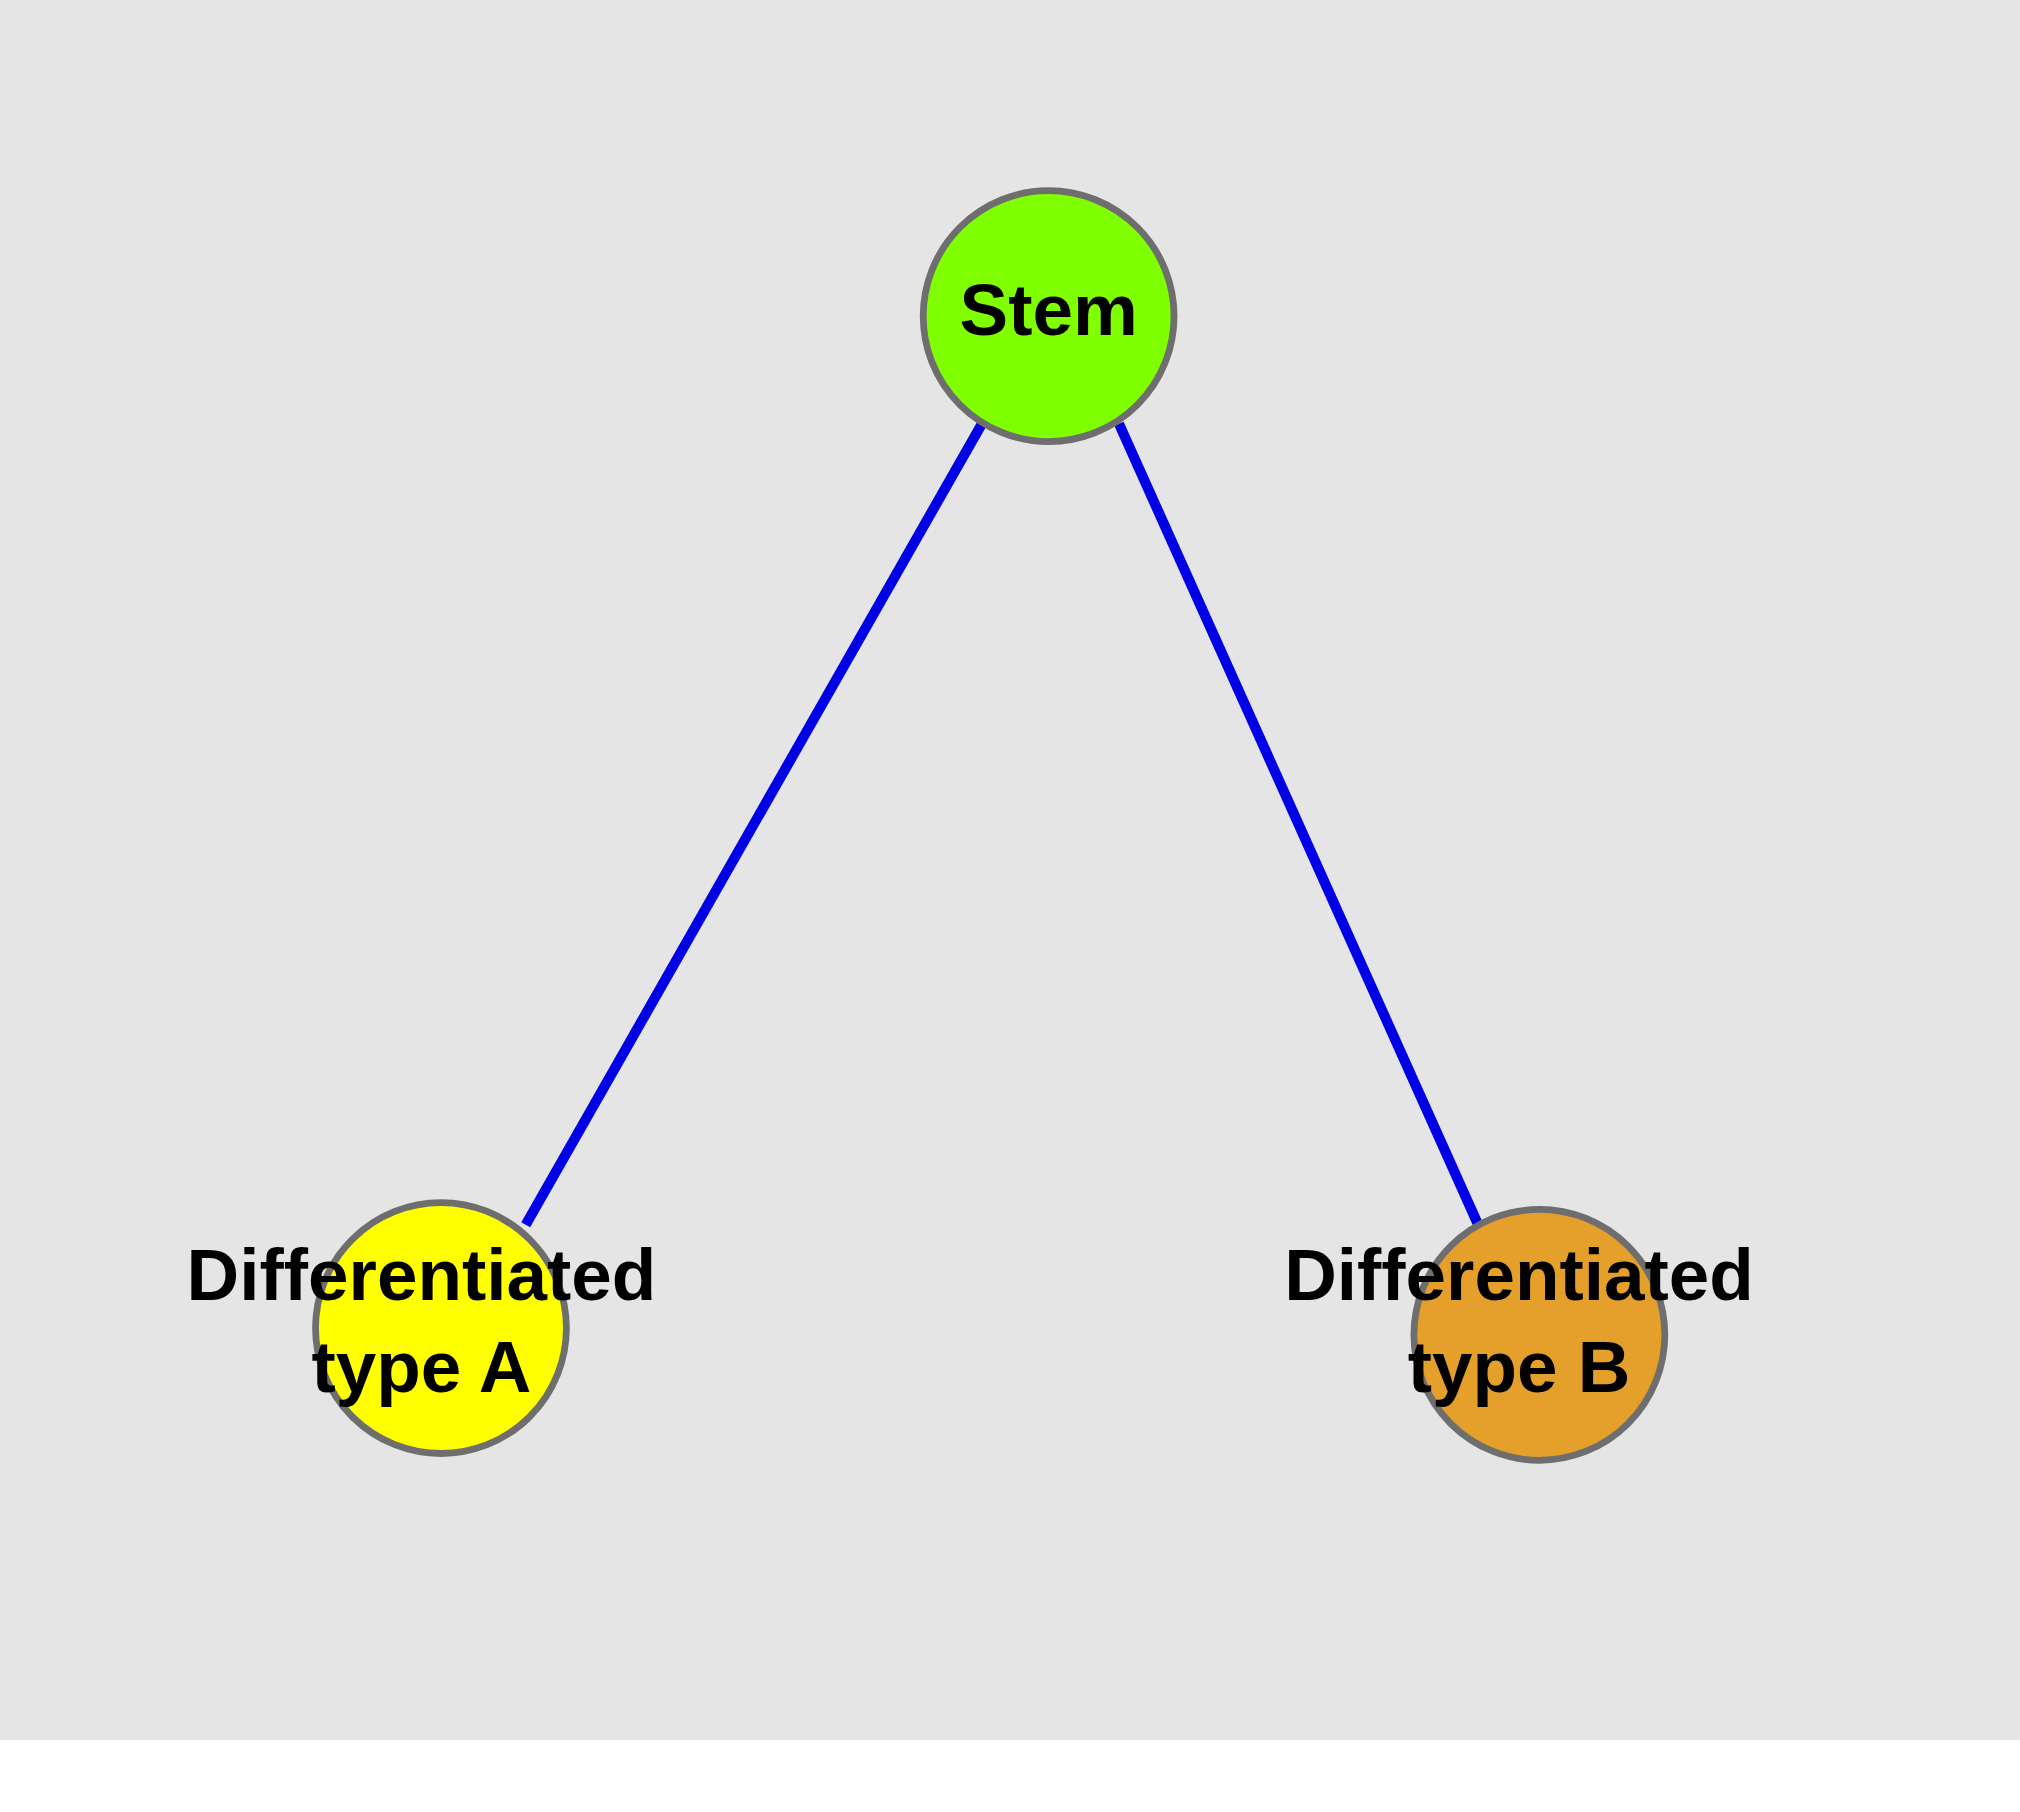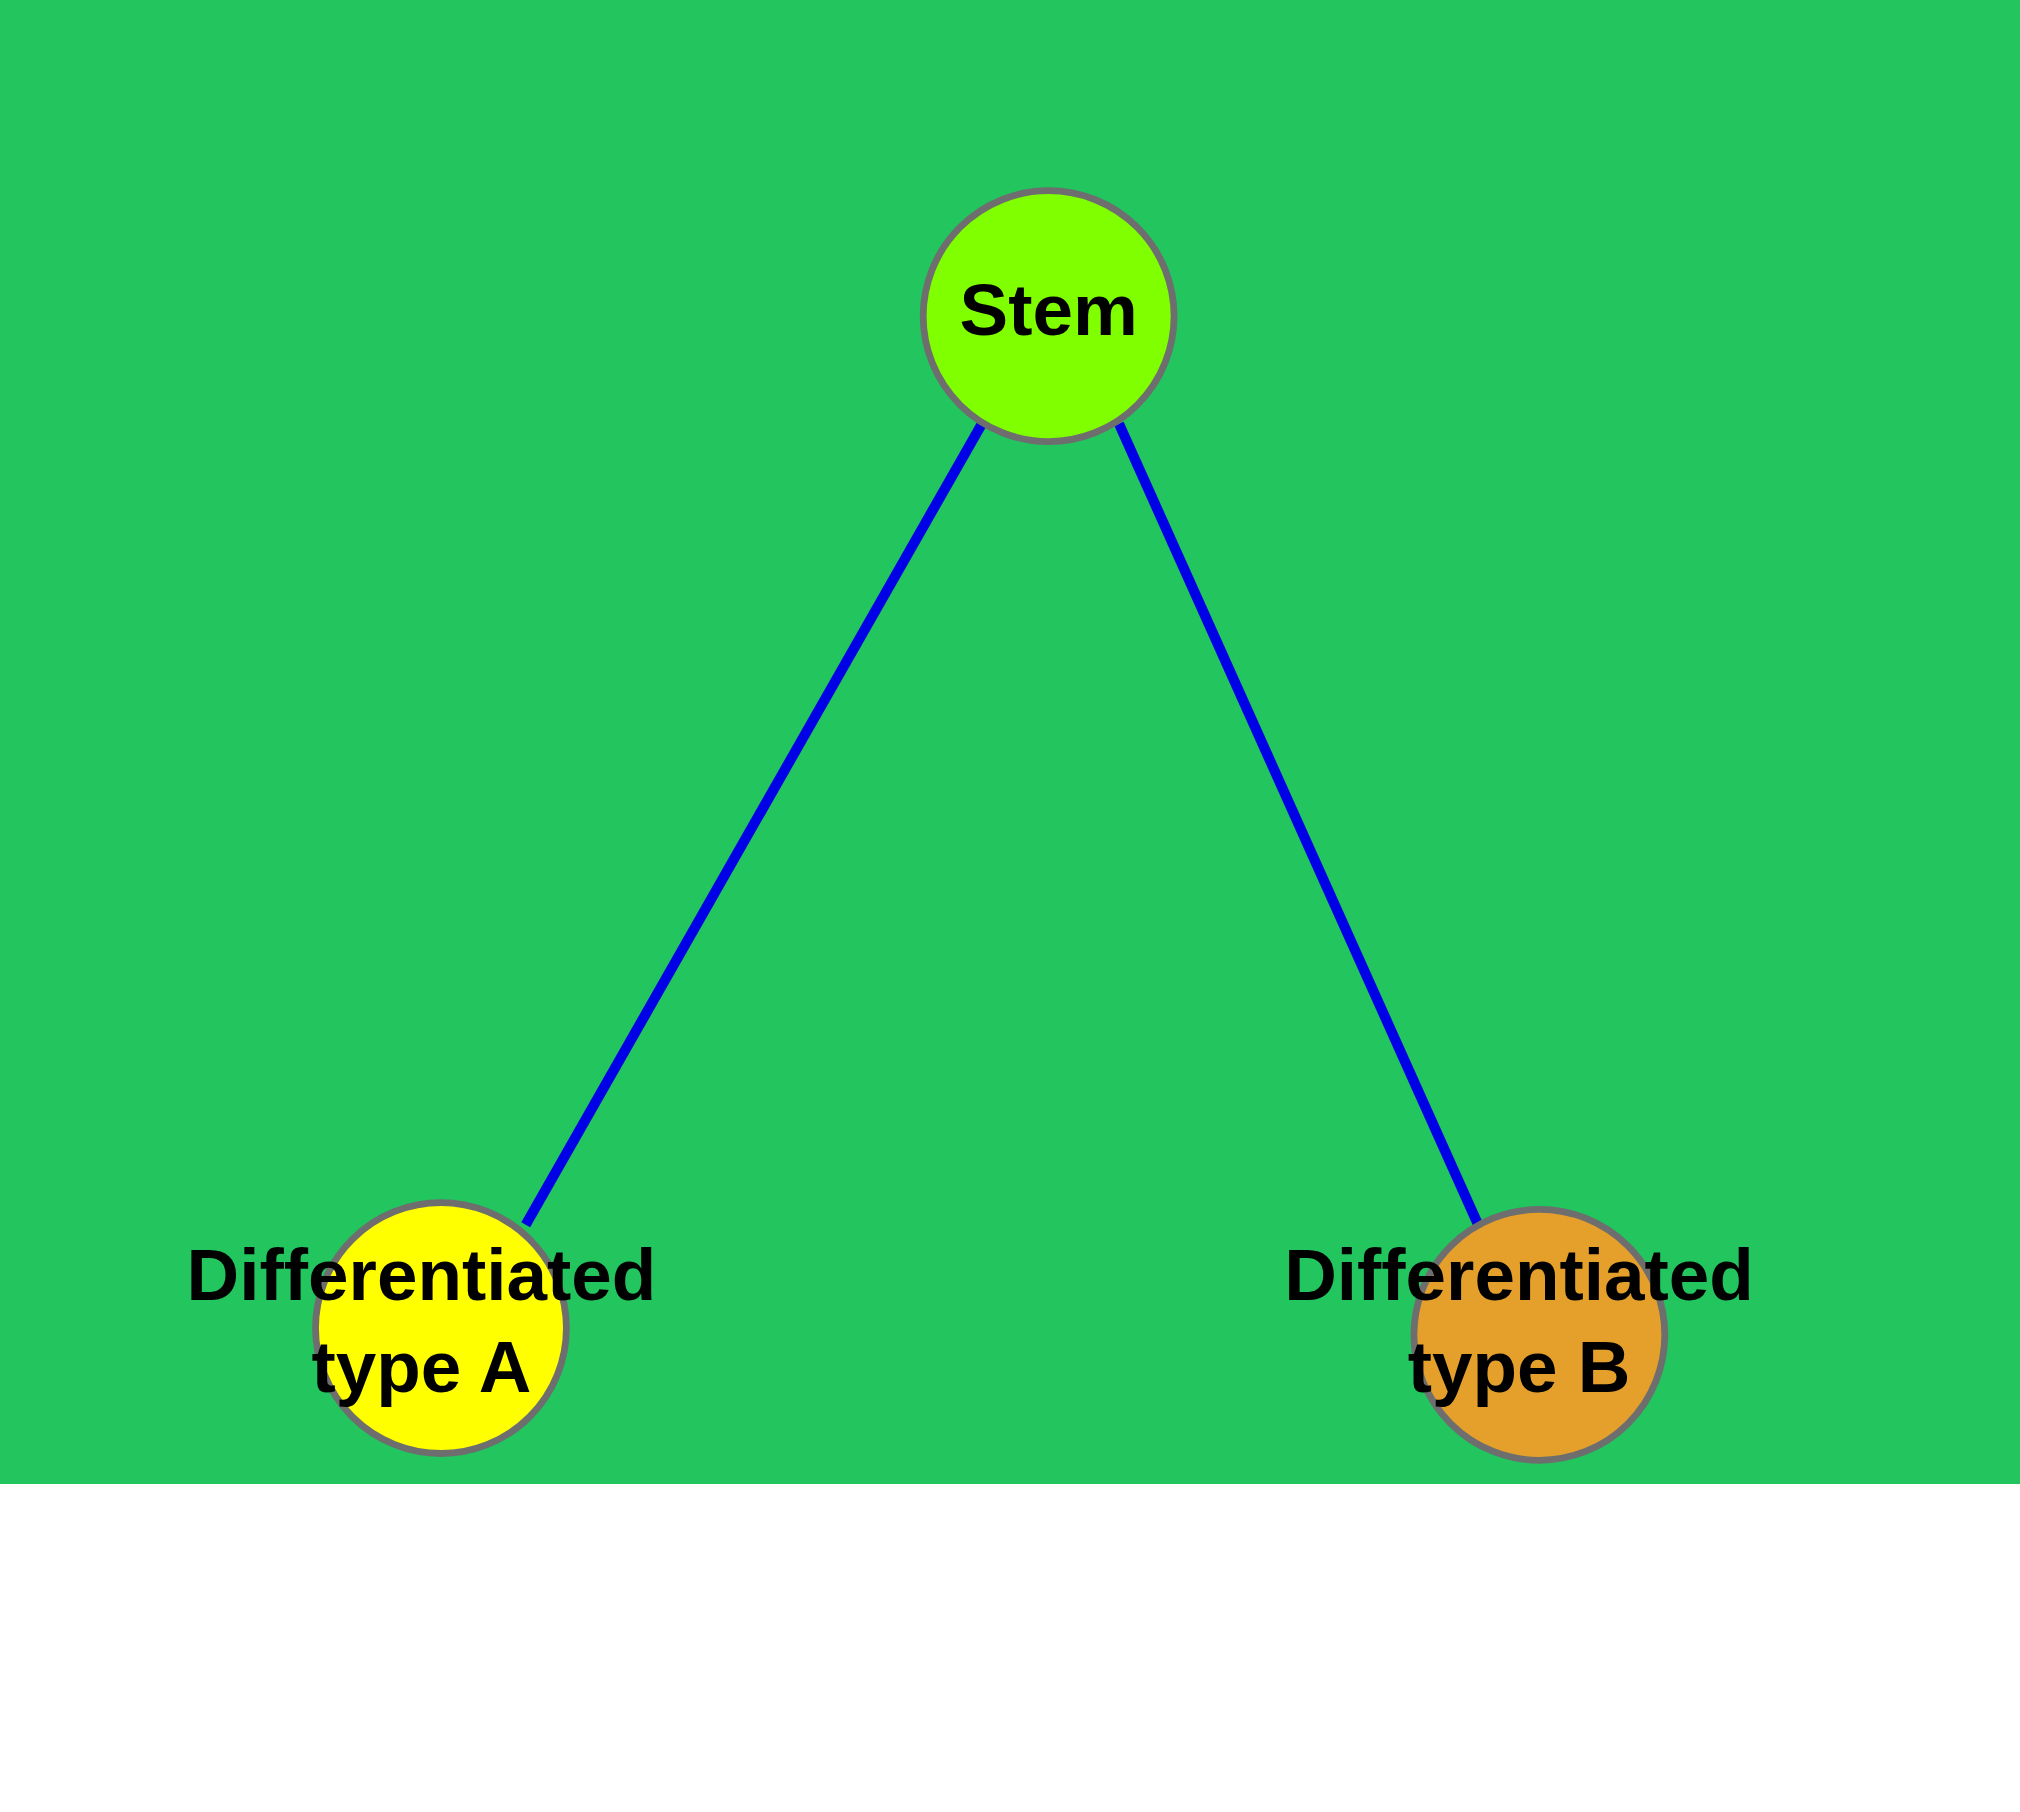"Stem" #graph-canvas { background: #22c55e -> #e5e5e5; height: 1484px -> 1740px }
